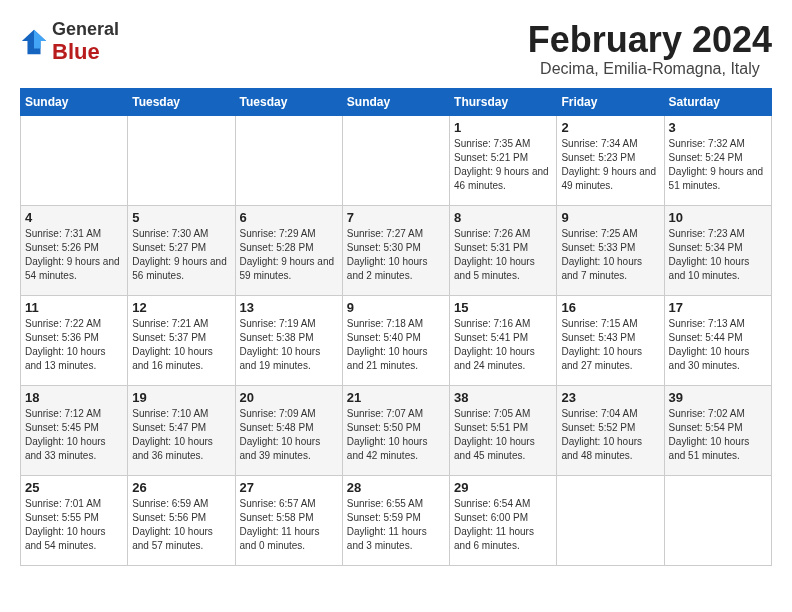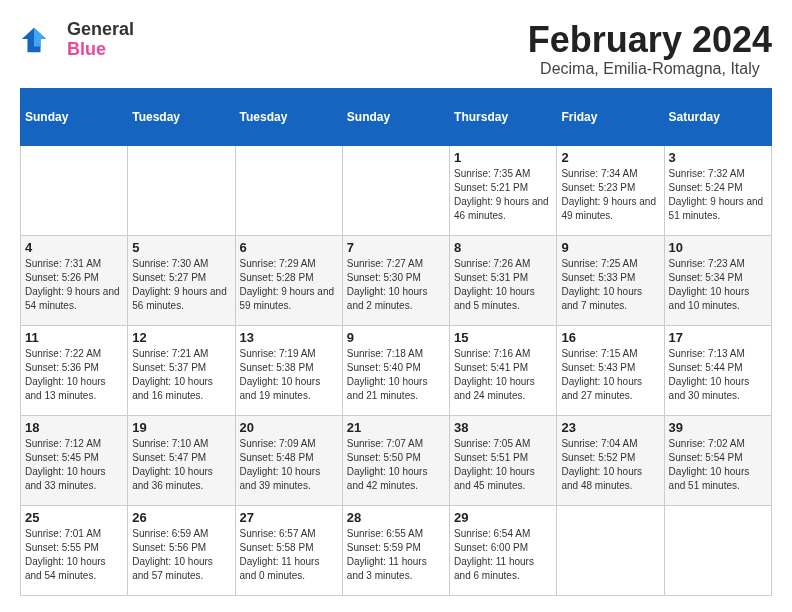"General" .logo { gap: 19px -> 4px }
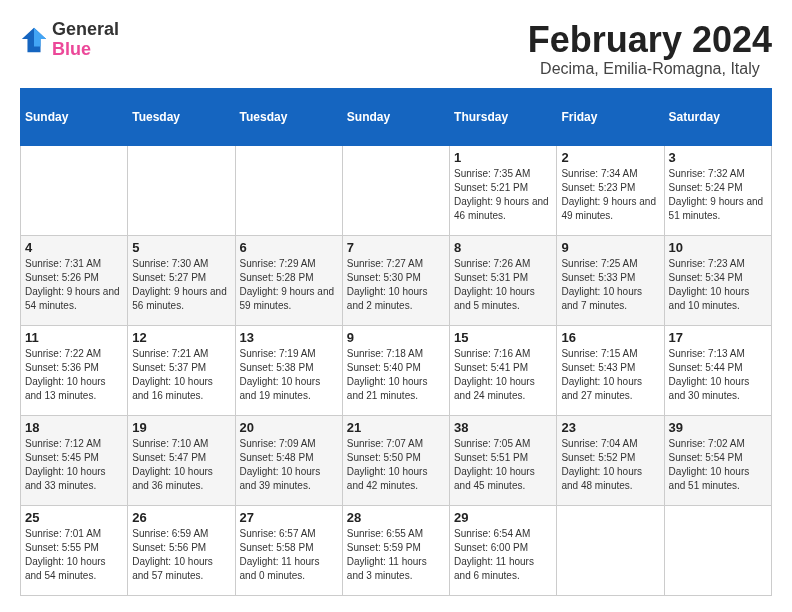"Blue" .logo-blue { color: #ec4899 -> #b91c1c; font-size: 18px -> 22px }
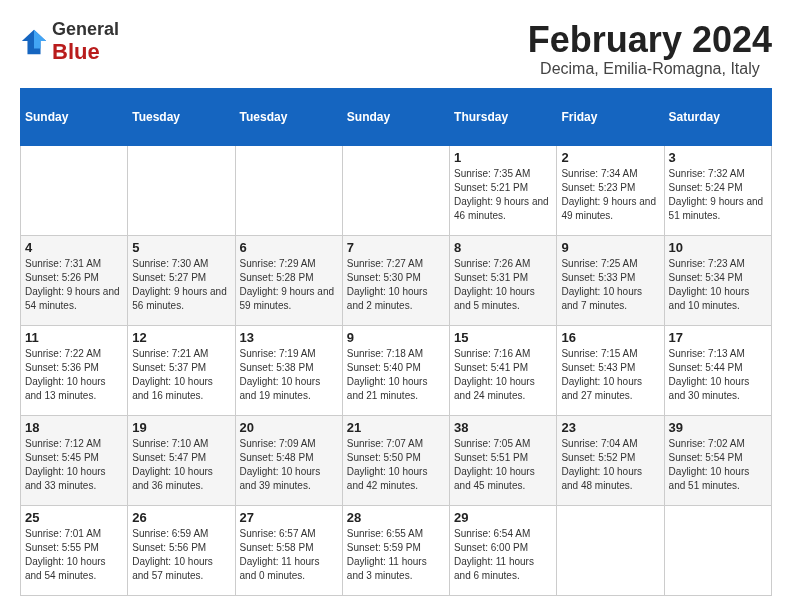"Sunday" thead tr th { padding: 21px 4px -> 6px 4px }
